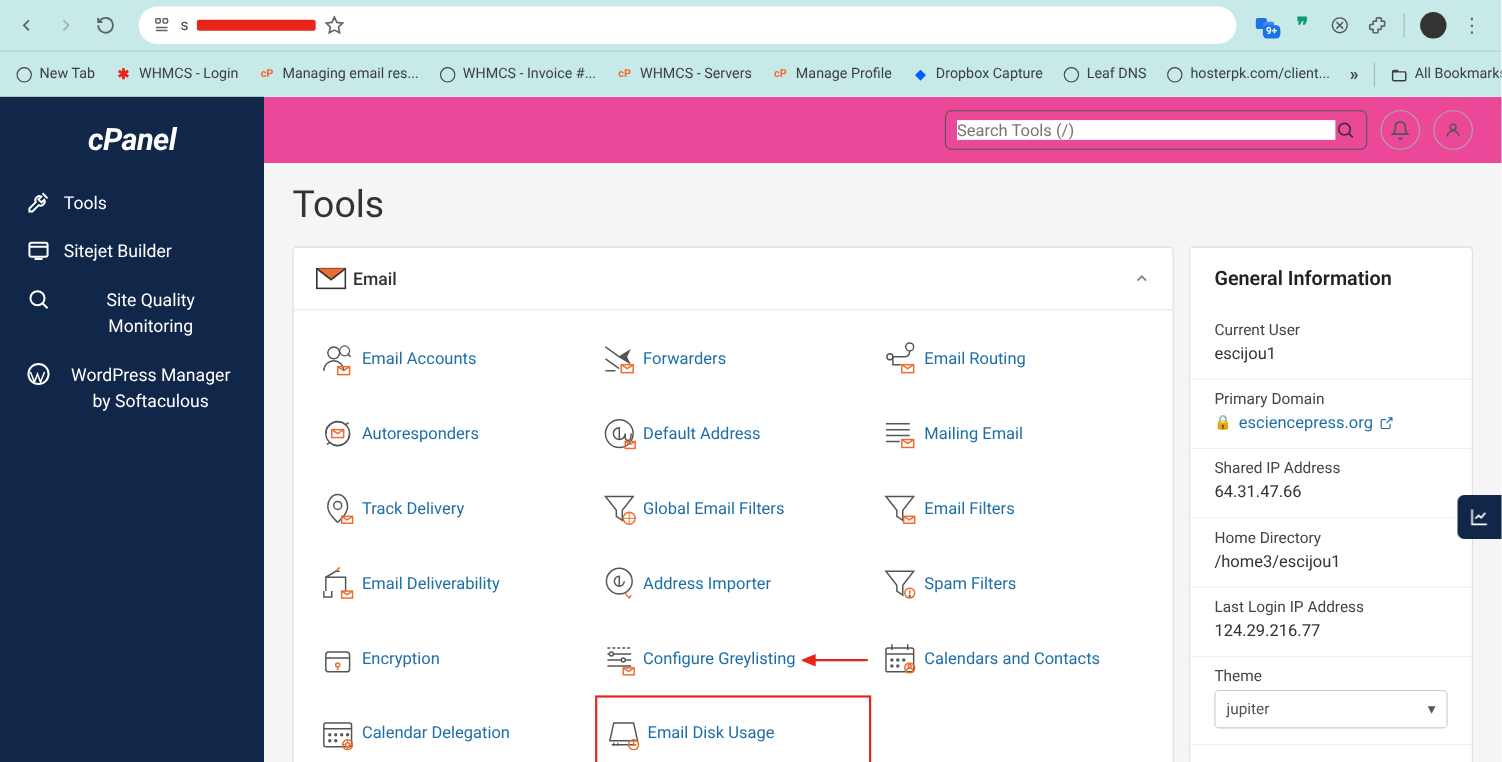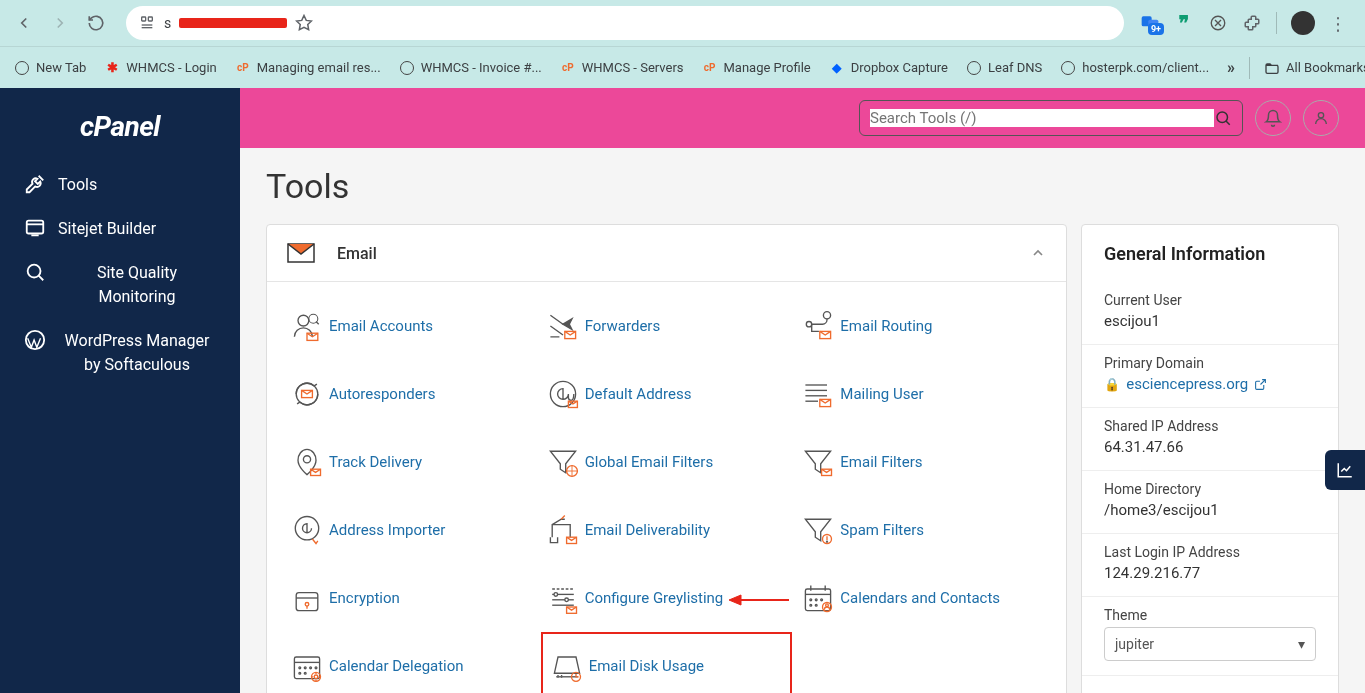"Email" .panel-header { gap: 22px -> 6px }
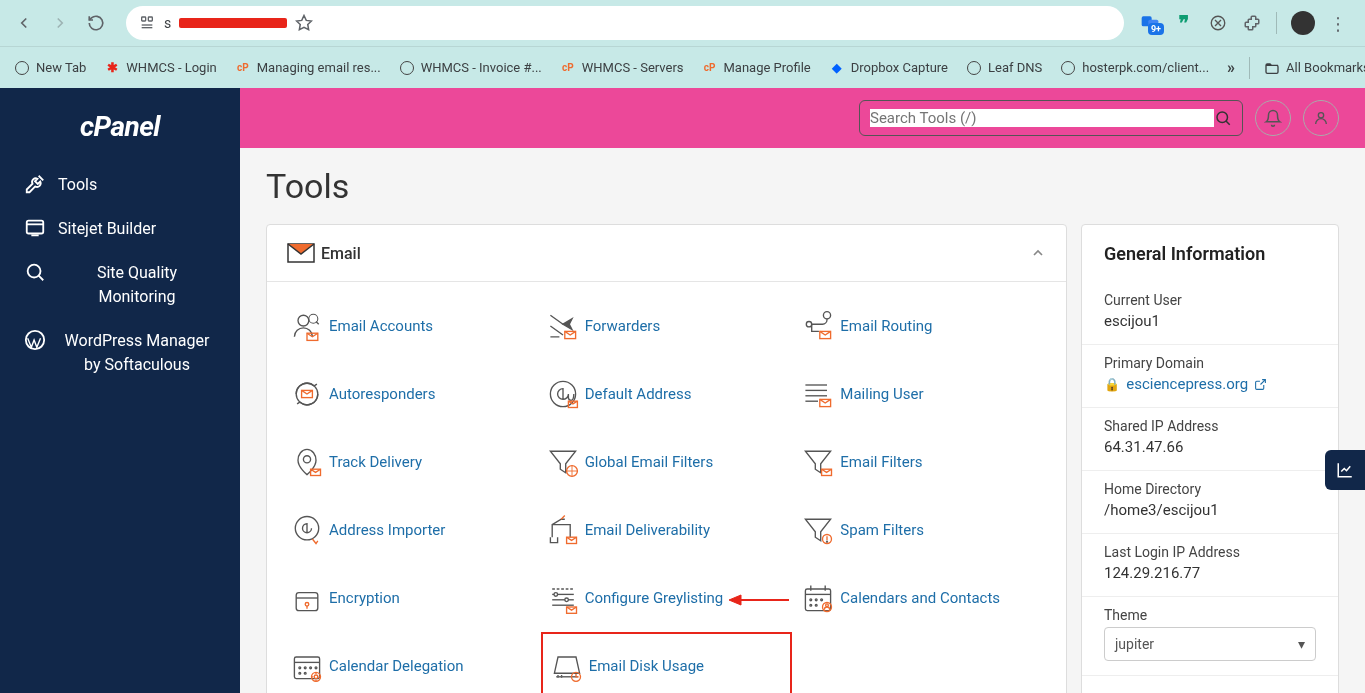"Mailing User" span.tool-label { text: User -> Email }
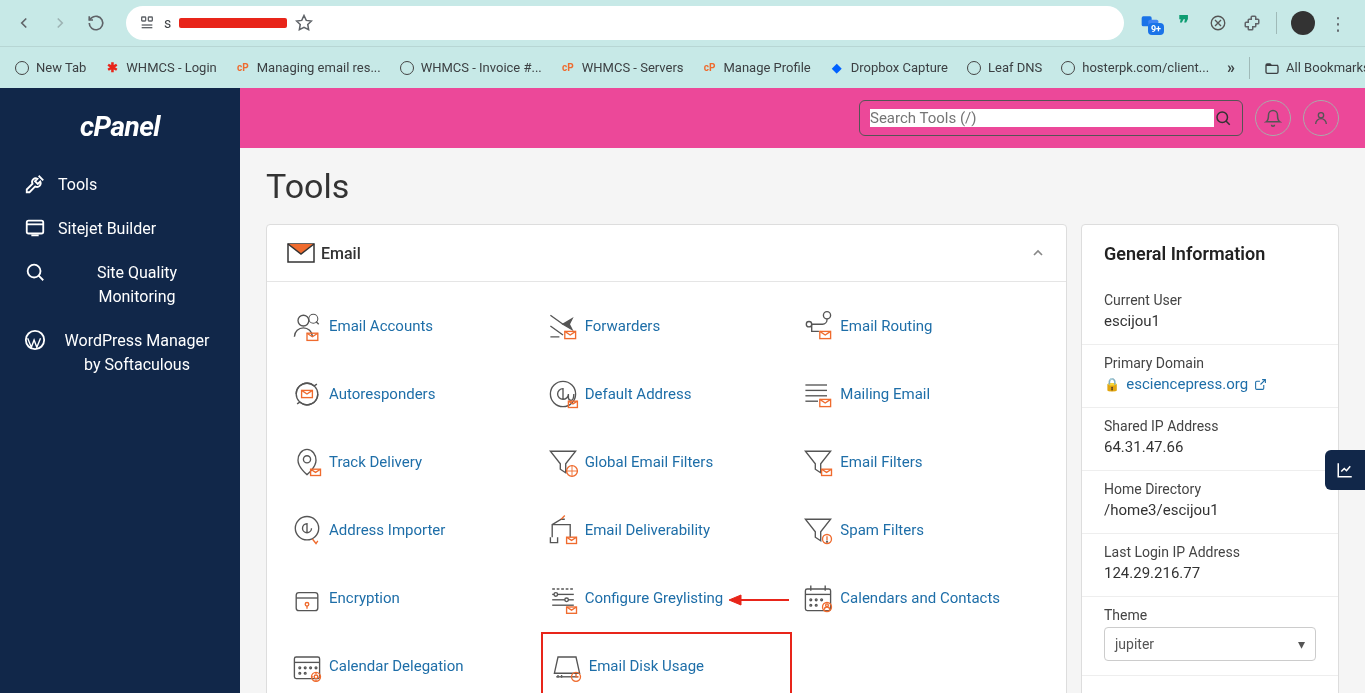"Address Importer" div.tool-item { order: before "Email Deliverability" -> after "Email Deliverability" }
